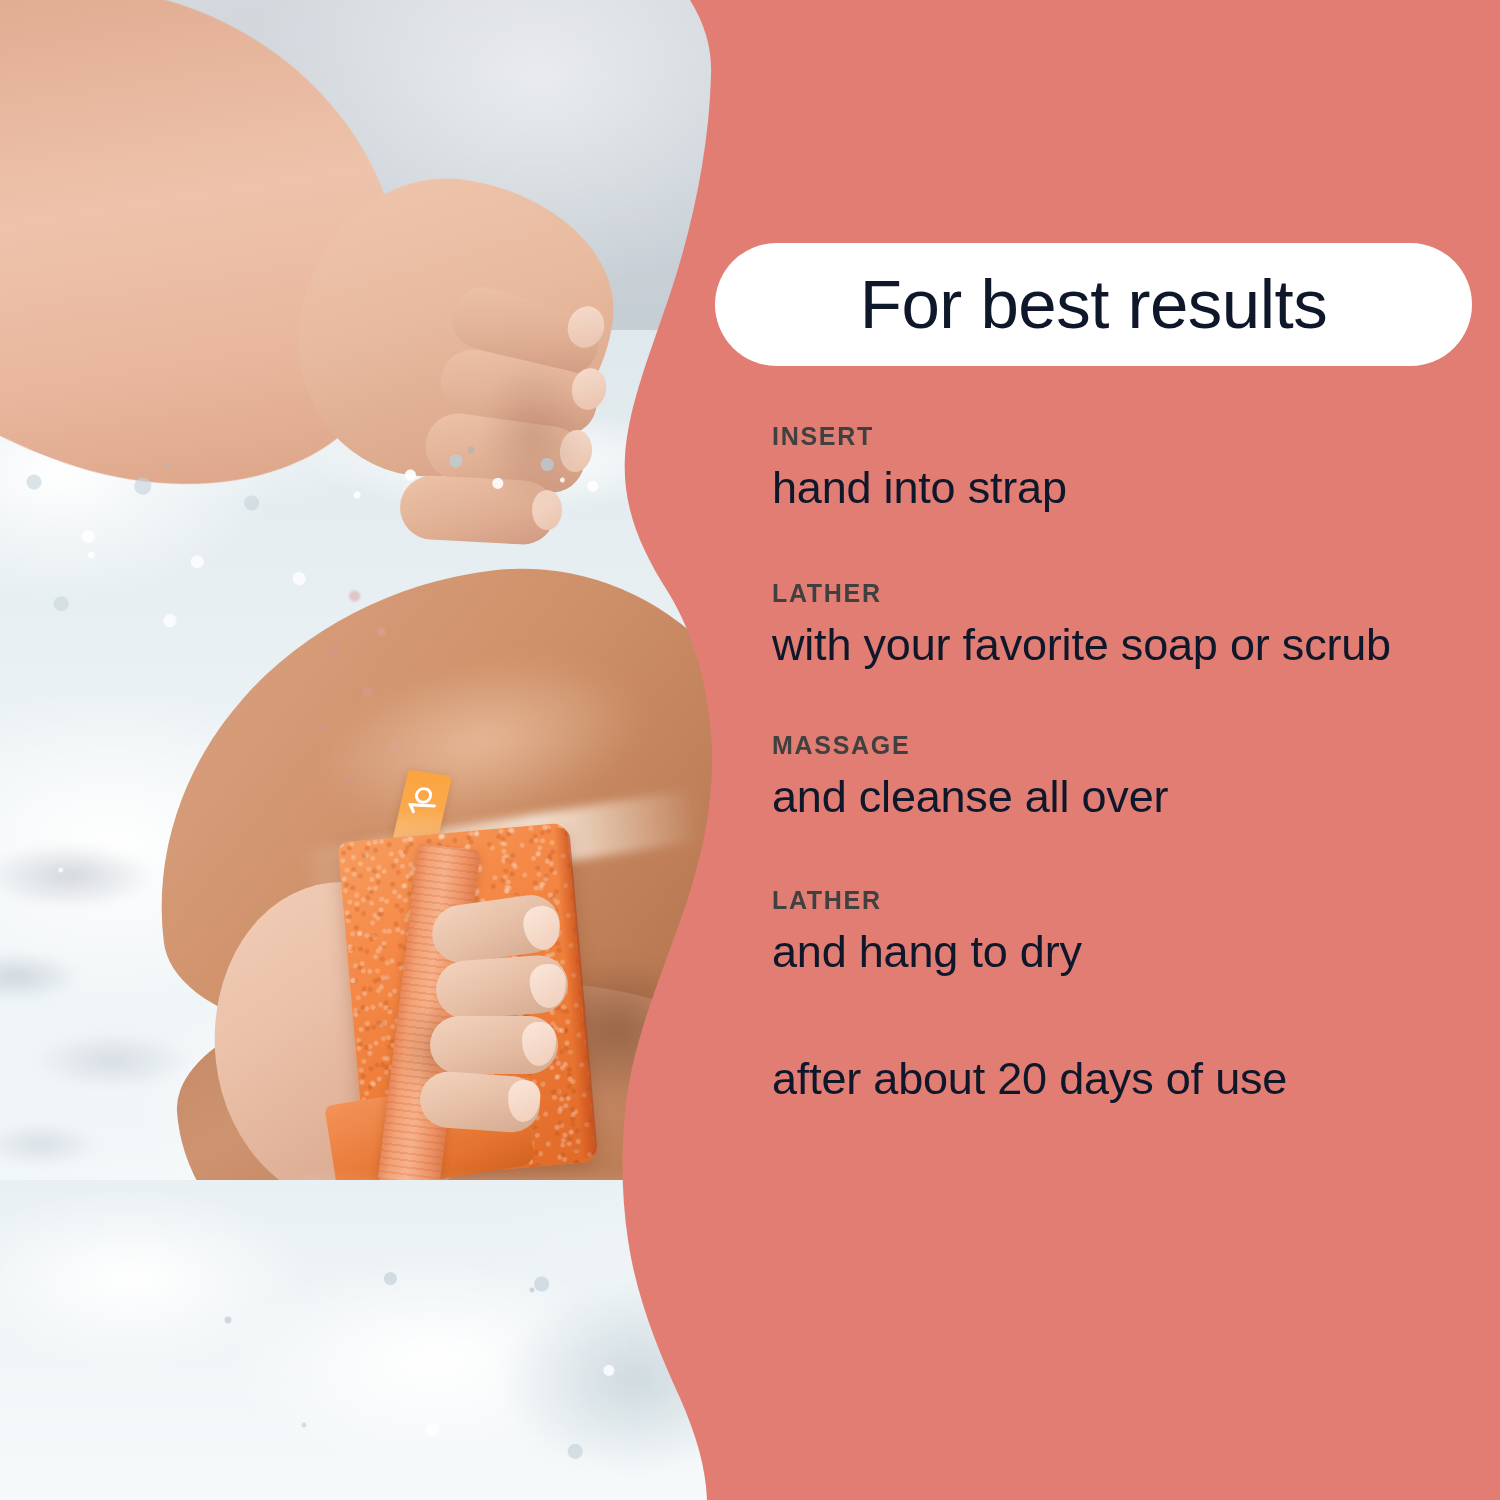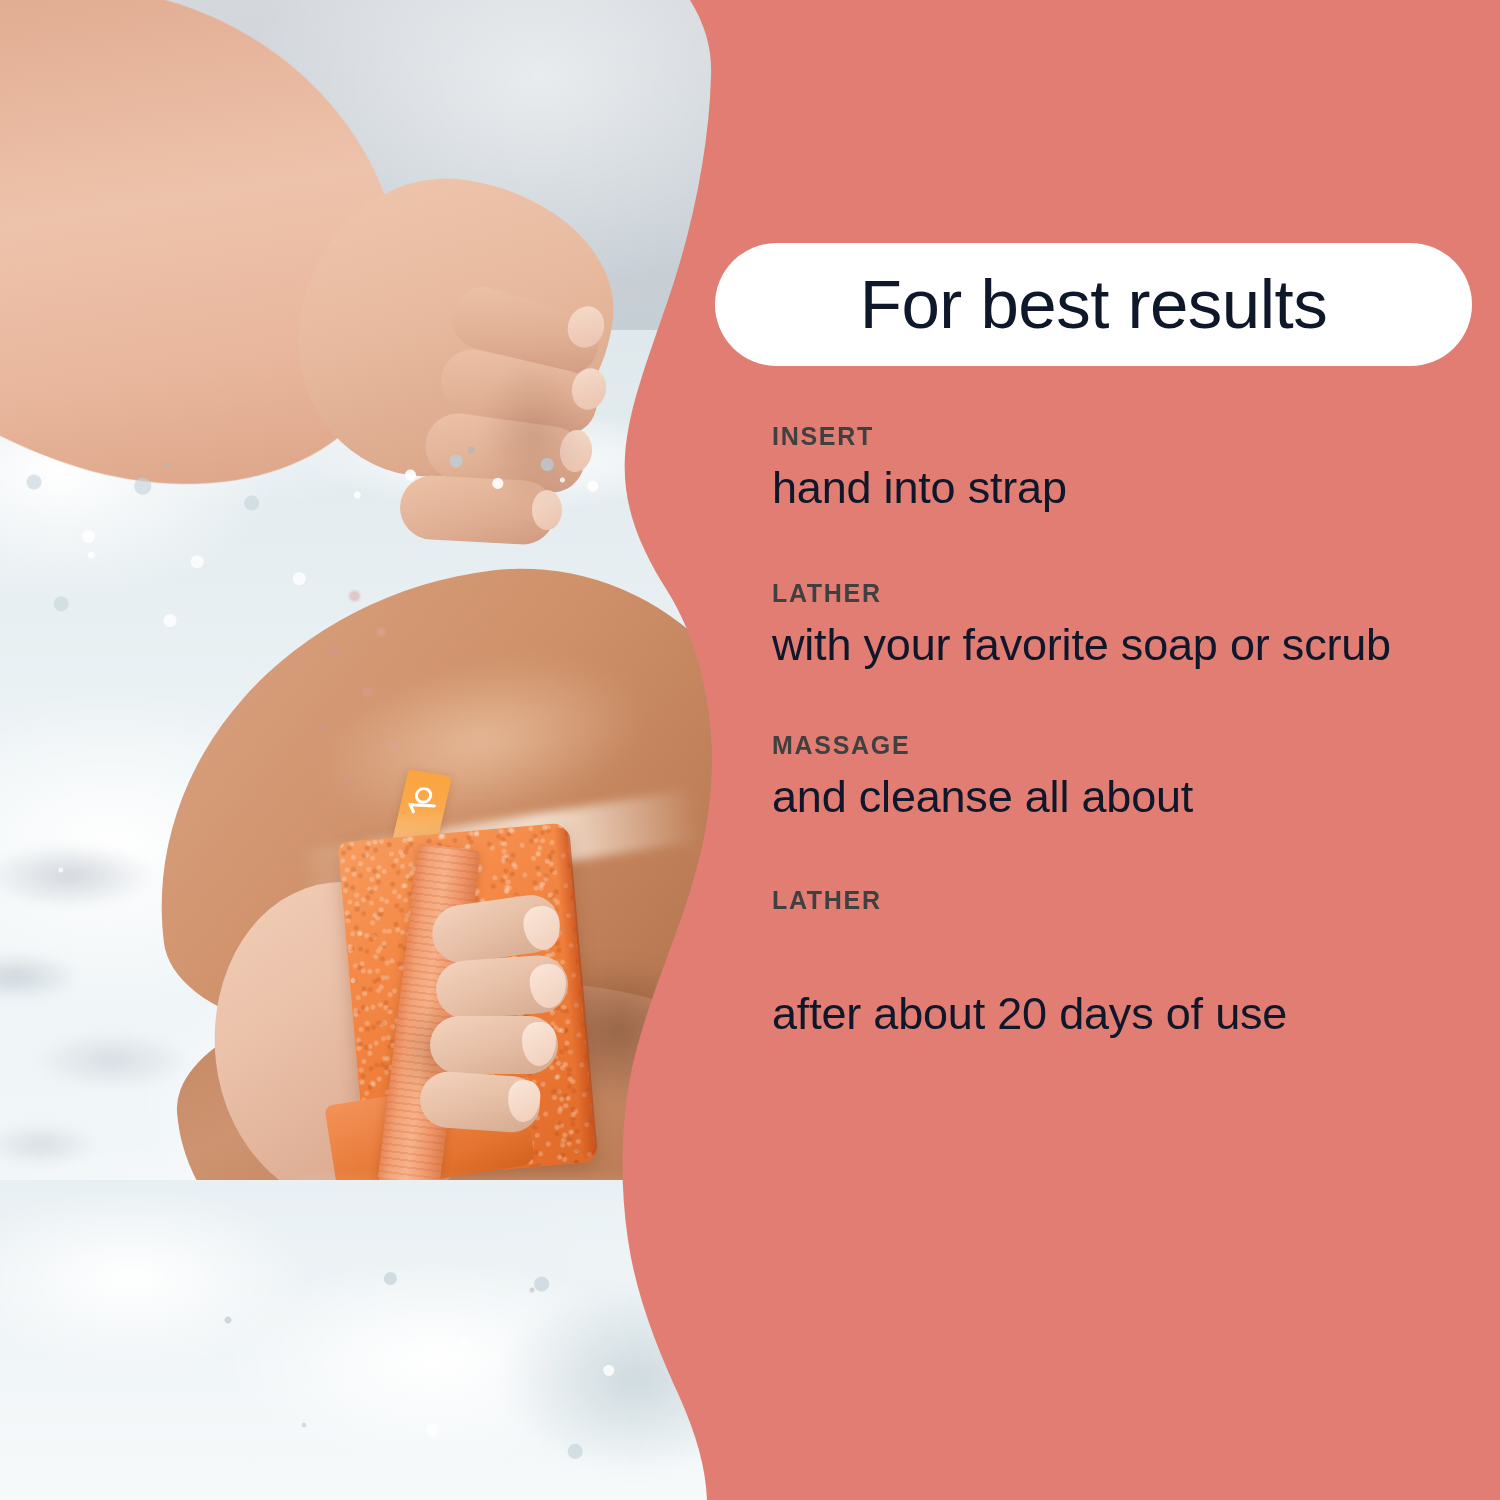"and cleanse all about" div.step-text { text: about -> over }
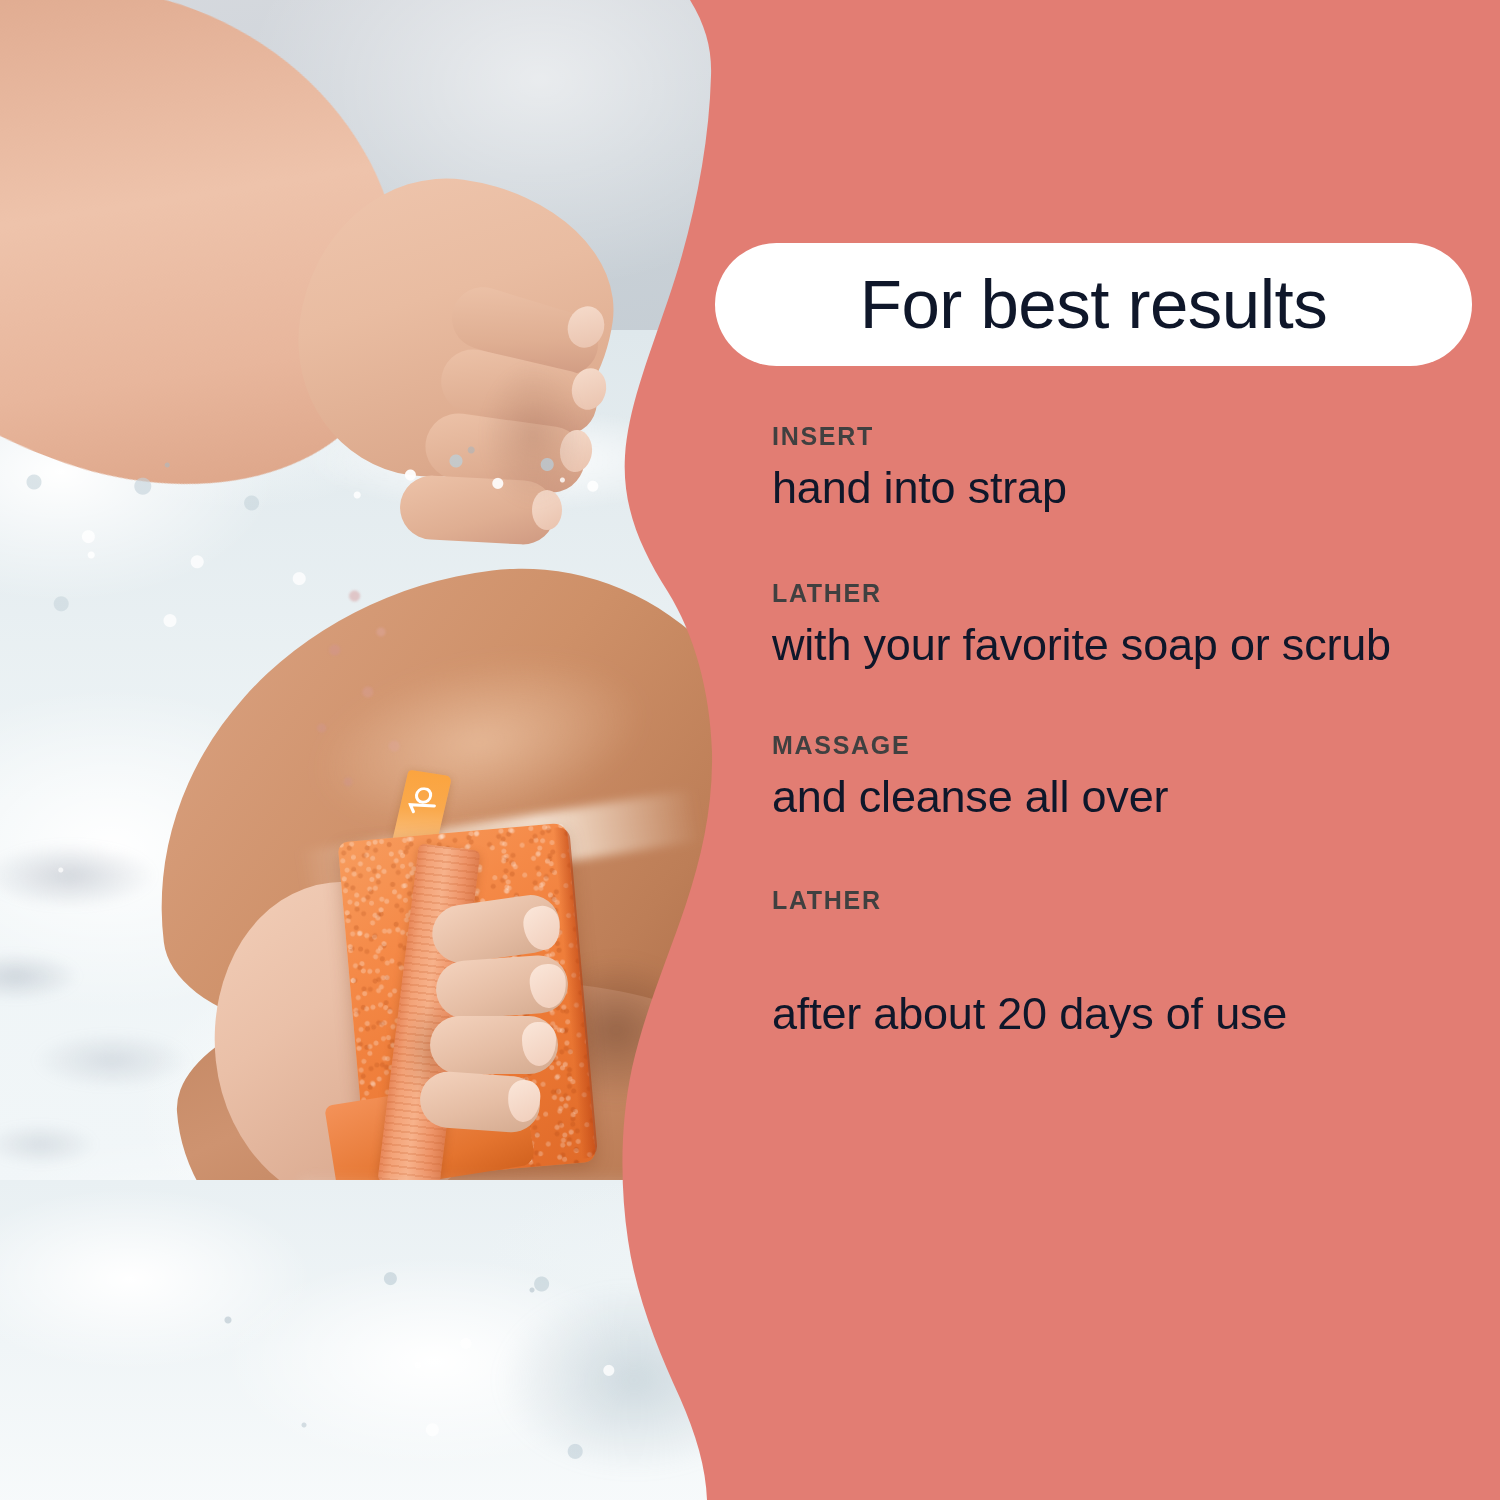"and hang to dry" div.step-text { html: none -> <div>and hang to dry</div> }
